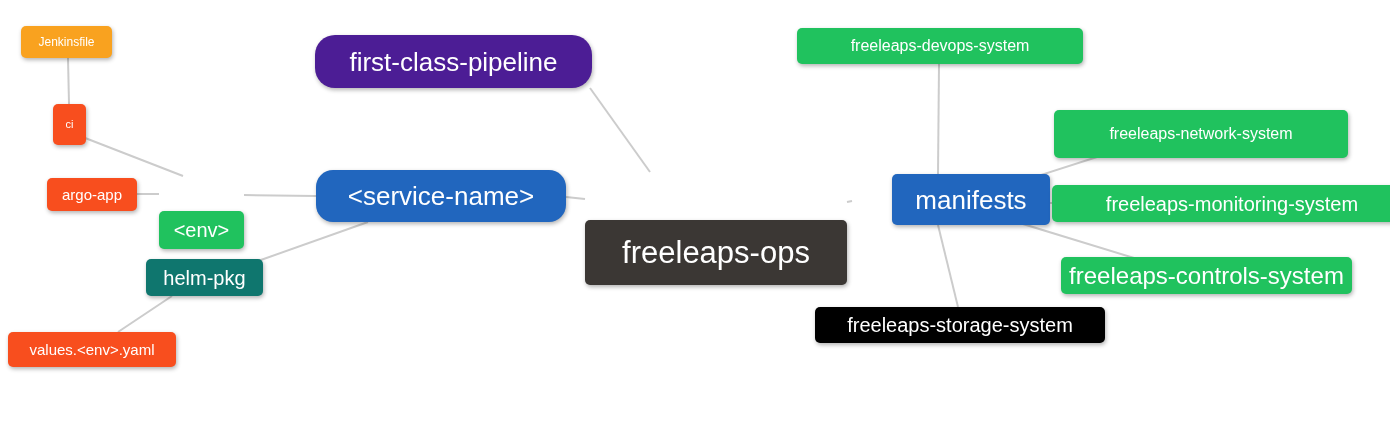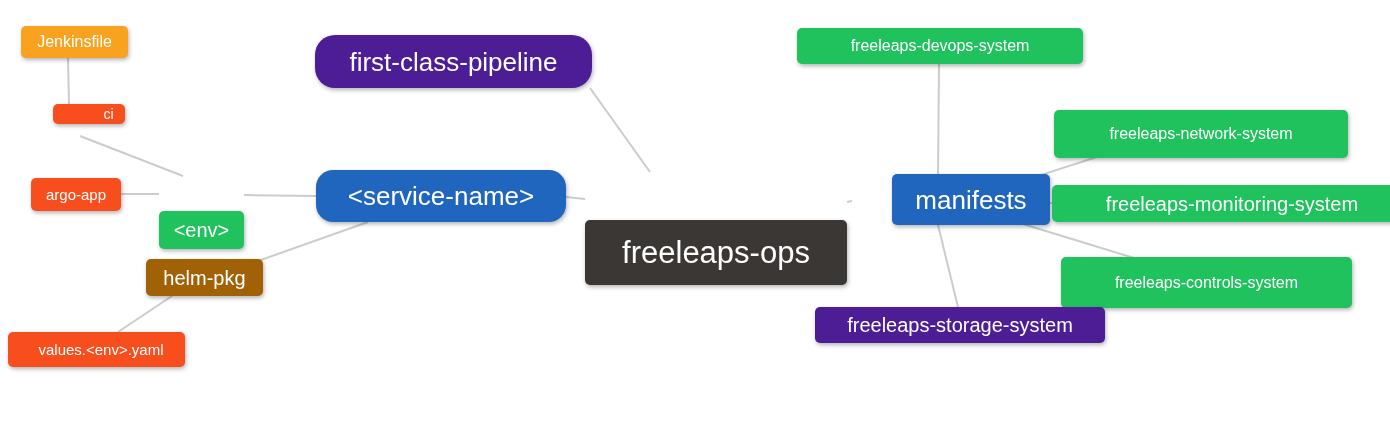"Jenkinsfile" .n-jenkinsfile { font-size: 16px -> 12px; width: 107px -> 91px }
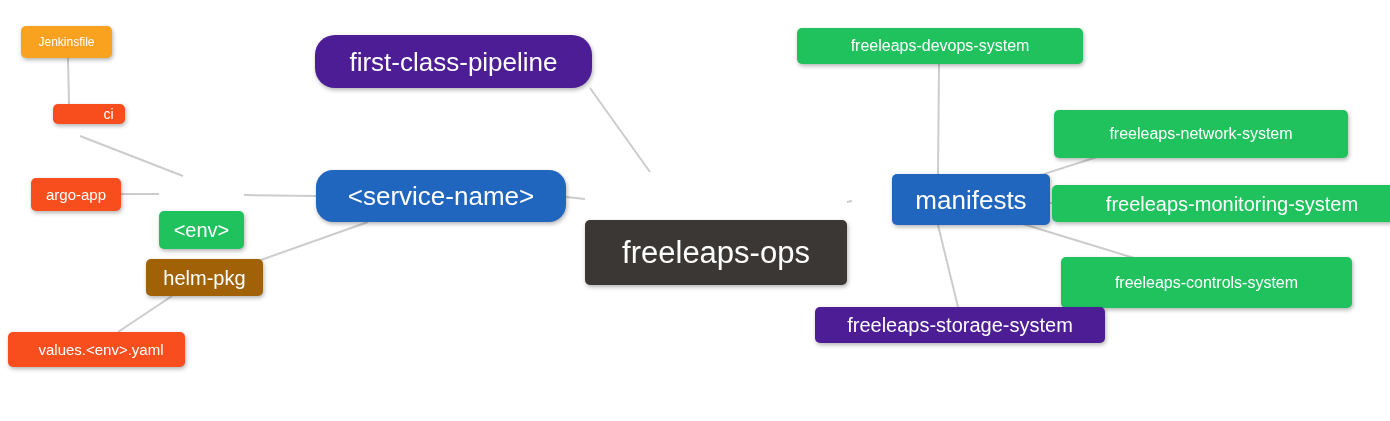"ci" .n-ci { font-size: 14px -> 11px; height: 20px -> 41px; padding-left: 39px -> none }
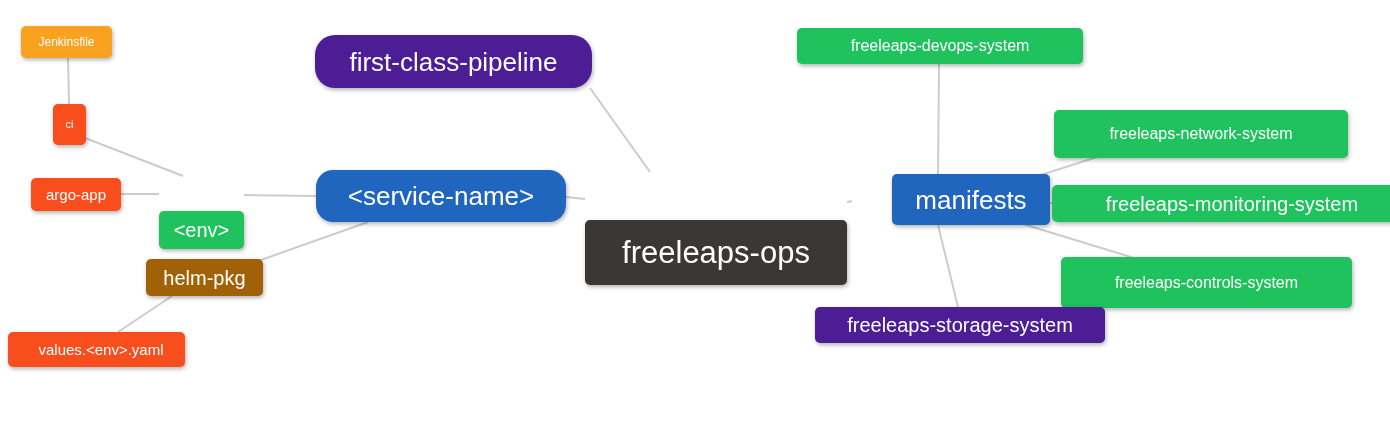"argo-app" .n-argo-app { left: 31px -> 47px }
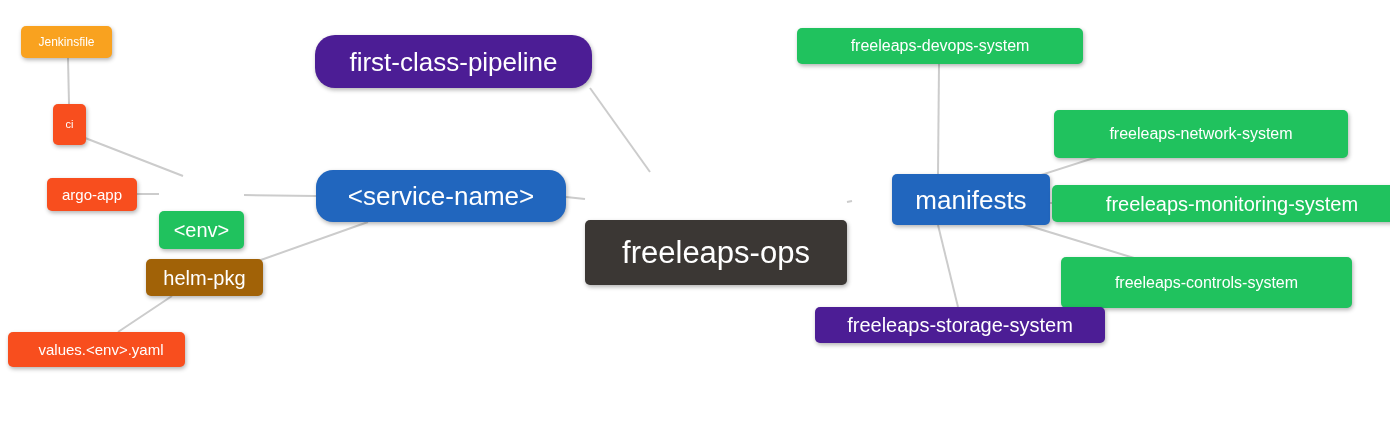"helm-pkg" div.node { background: #a16207 -> #0f766e }
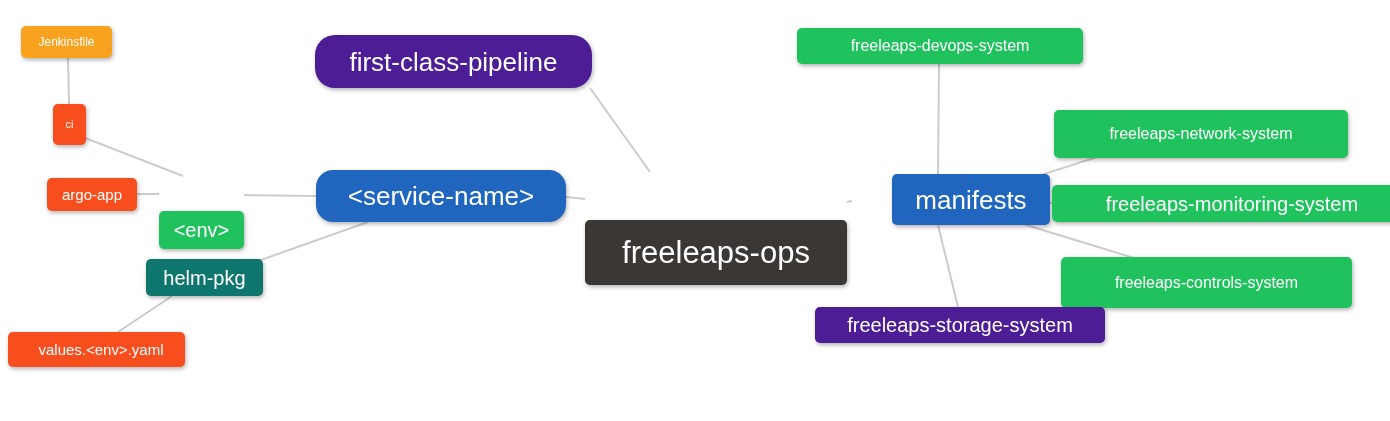"freeleaps-controls-system" .n-controls { font-size: 16px -> 24px; height: 51px -> 37px }
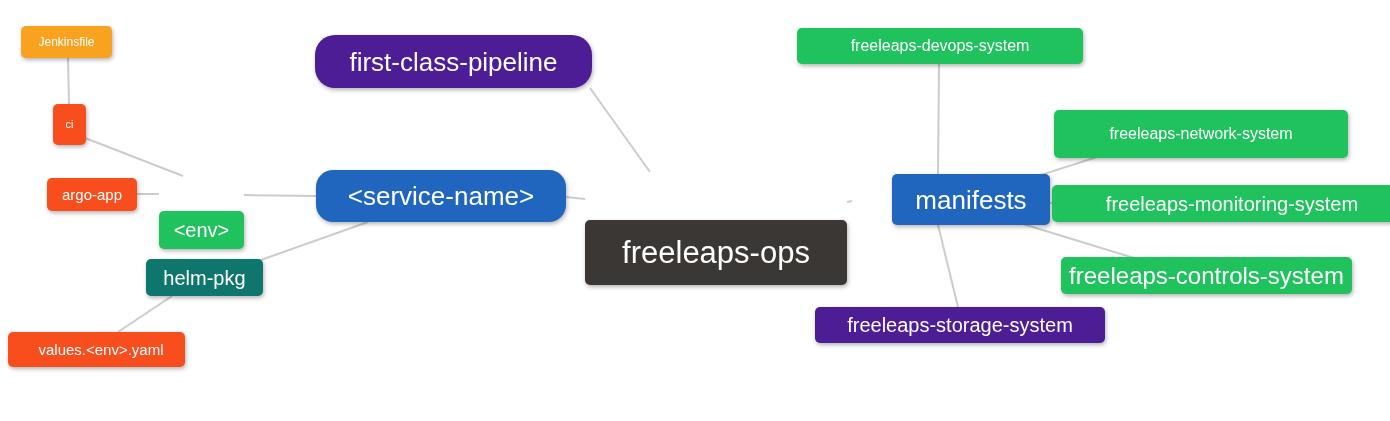"freeleaps-storage-system" div.node { background: #4c1d95 -> #000000 }
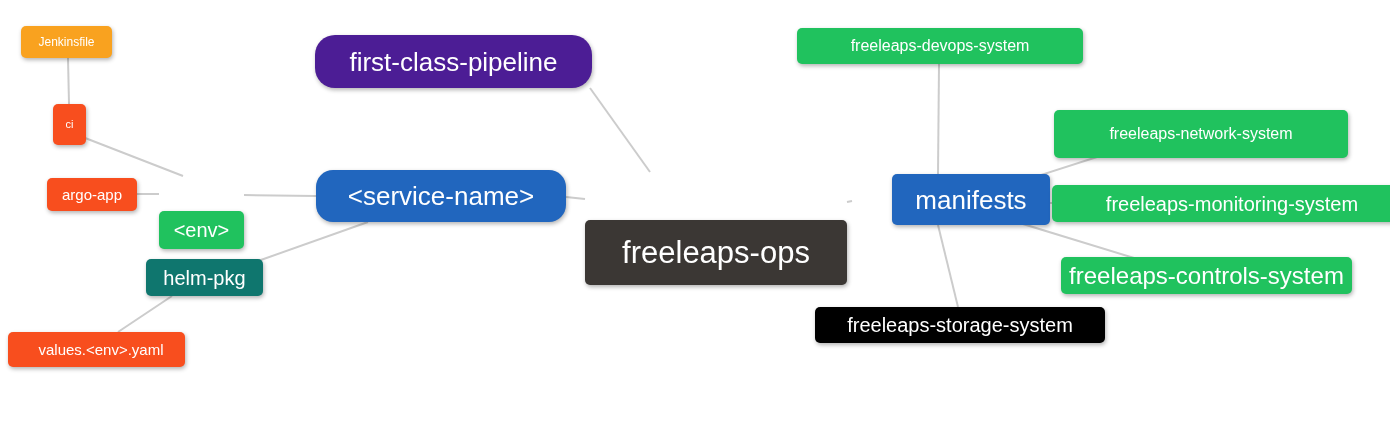"values.<env>.yaml" .n-values { padding-left: 9px -> none }
